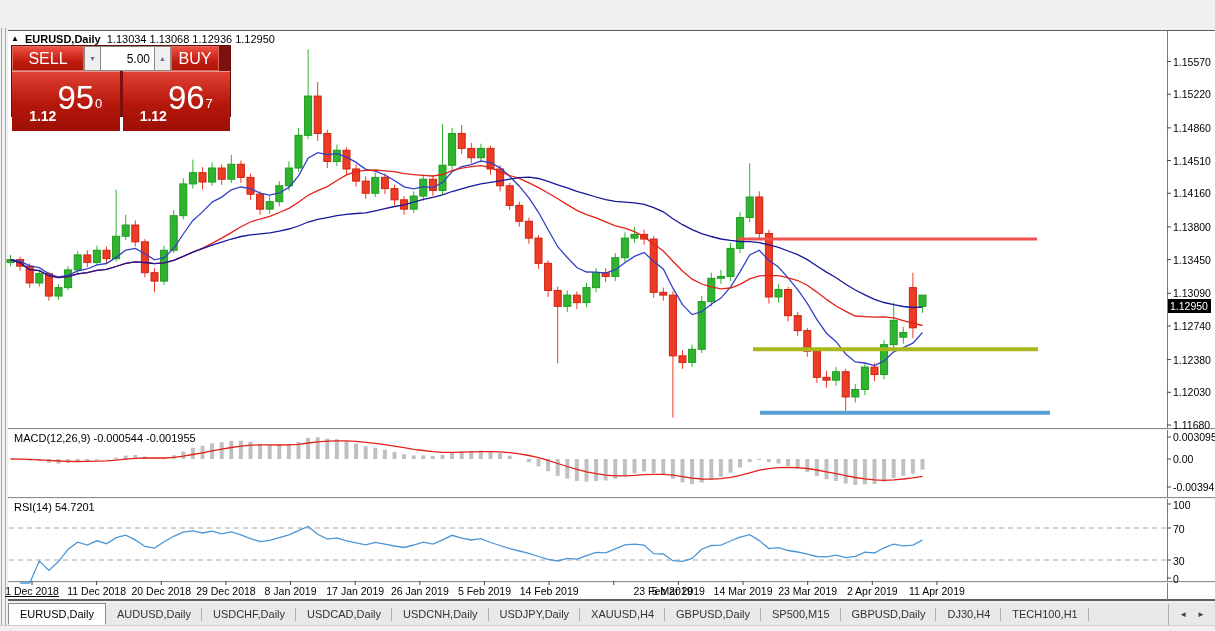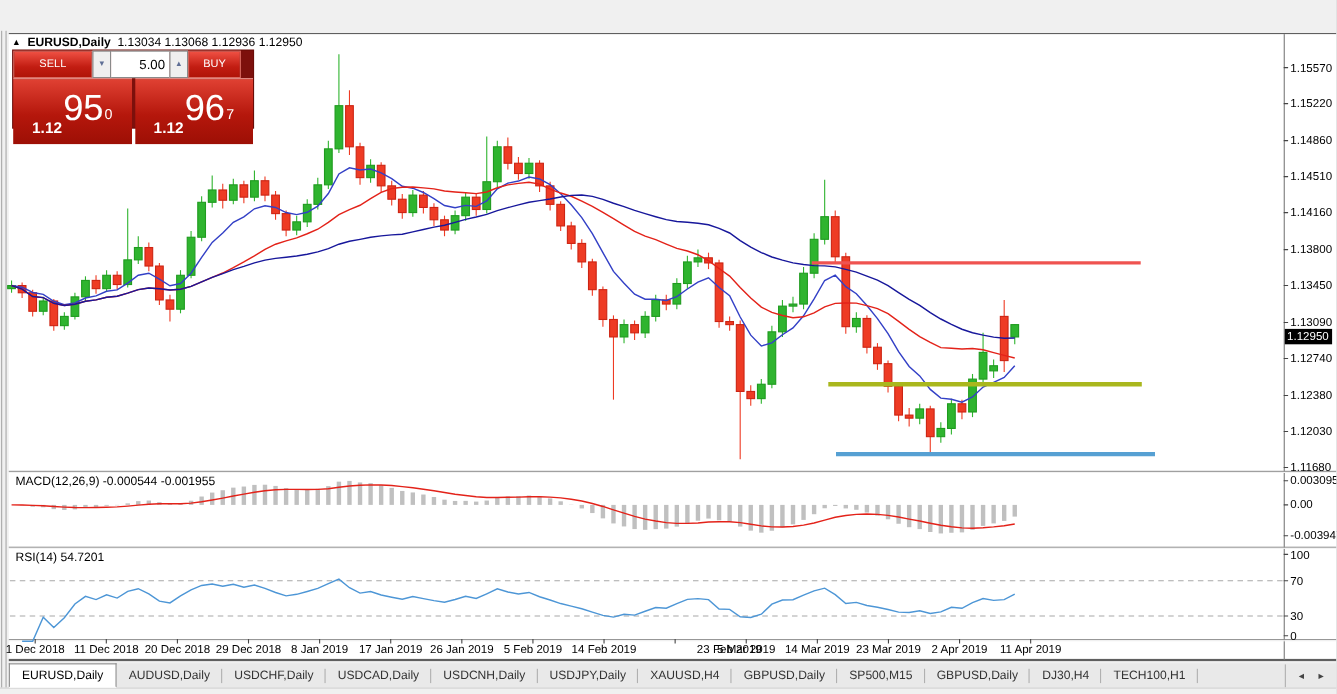"SELL" .tp-btn { font-size: 10px -> 16px }
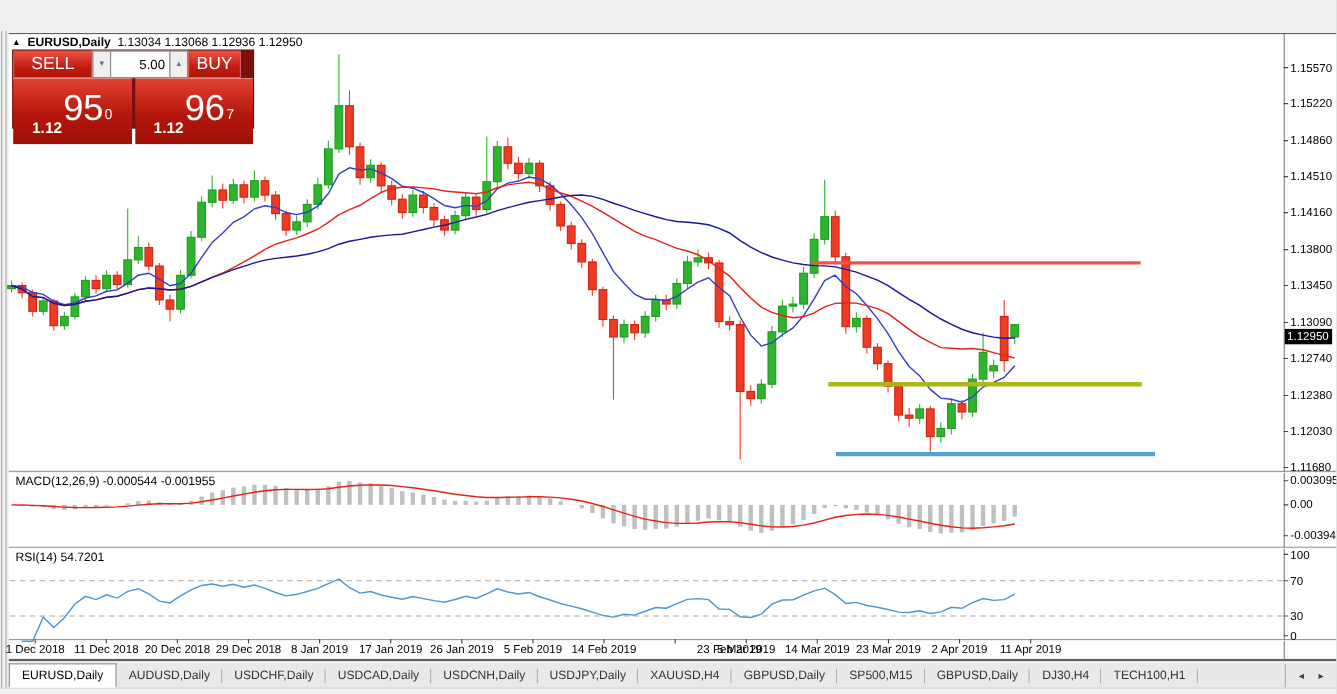"1 Dec 2018" div.date-label { text-decoration: none -> underline }
